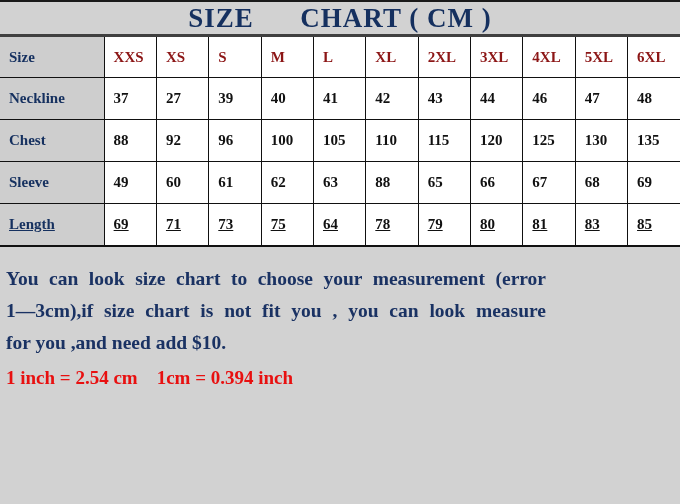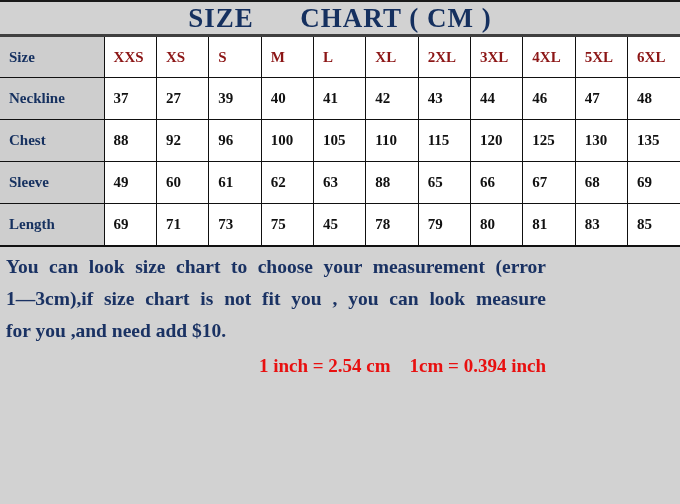"Length" #size-table tr:last-child td, #size-table tr:last-child th { text-decoration: none -> underline }
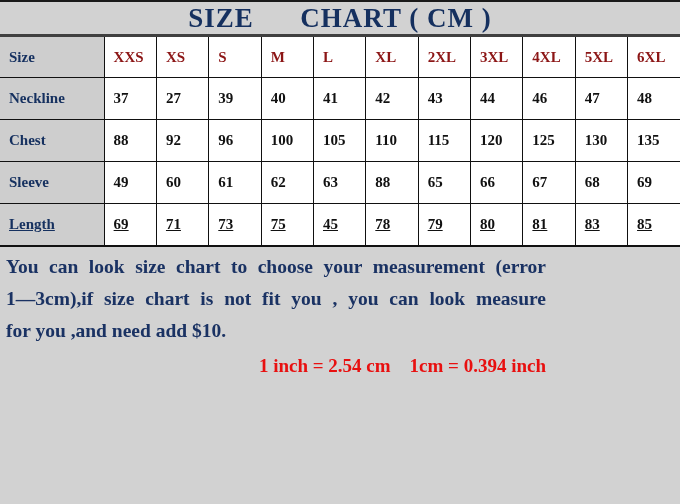"45" td.col-size { text: 45 -> 64 }
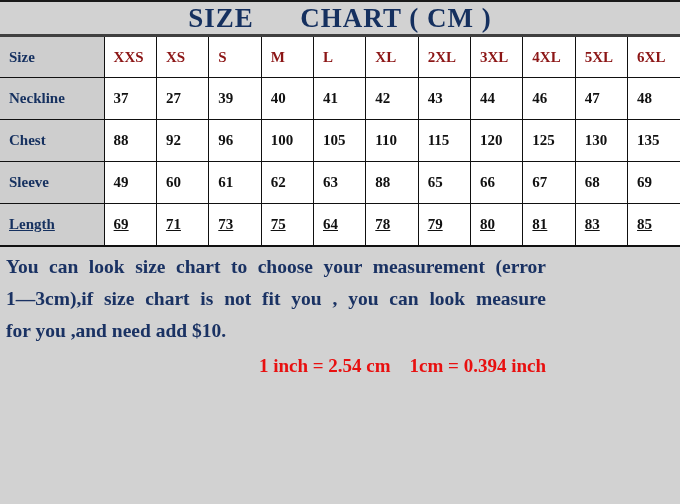"You can look size chart" #note-block { padding: 4px 2px 0 6px -> 16px 2px 0 6px }
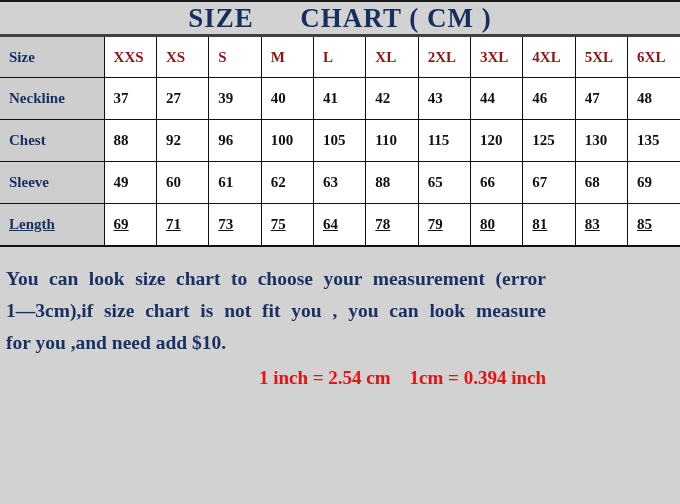"1 inch = 2.54 cm" #conversion-line { text-align: right -> left }
